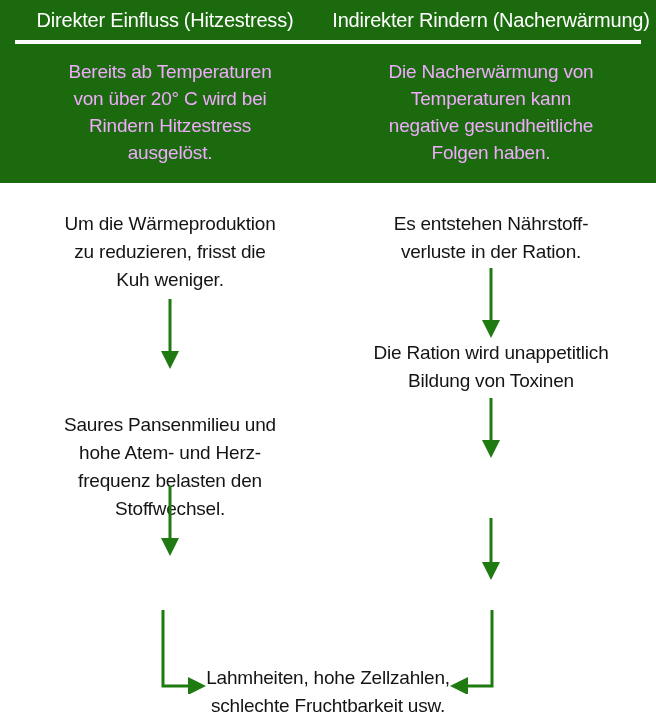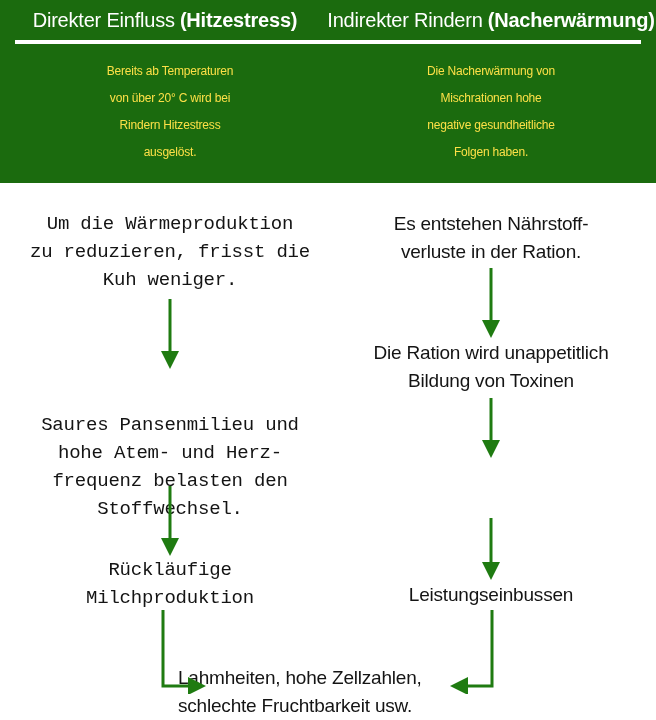"(Hitzestress)" .band-title .t-norm { font-weight: bold -> normal }
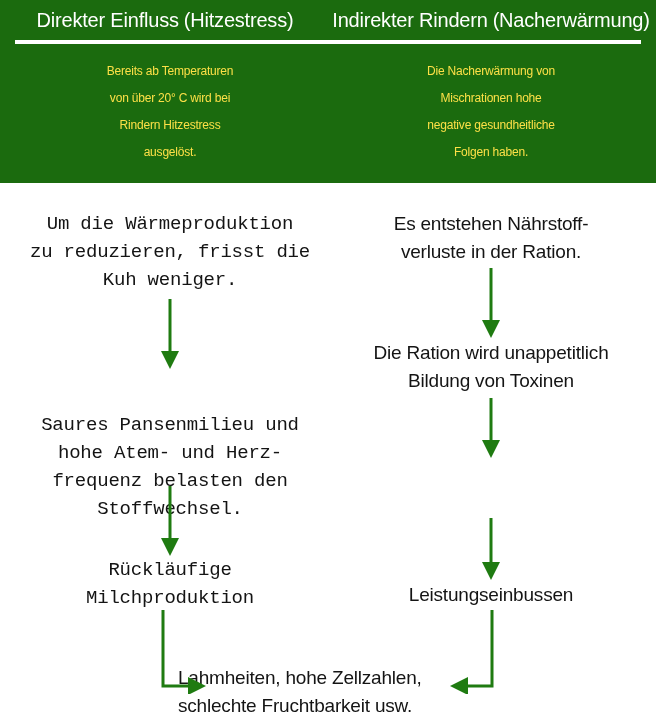"Bereits ab Temperaturen" .band-desc { color: #fde047 -> #f0abfc; font-size: 12px -> 19px }
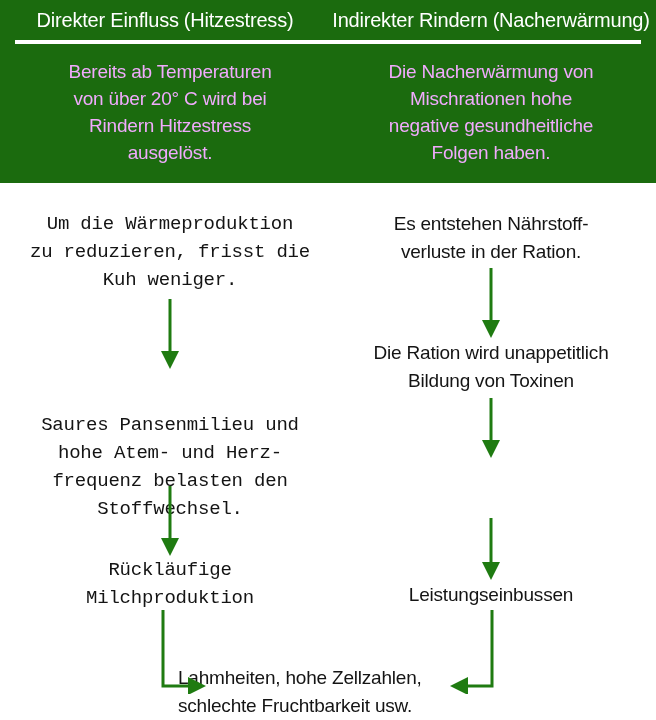"Die Nacherwärmung von" div.band-desc { text: Mischrationen hohe -> Temperaturen kann }
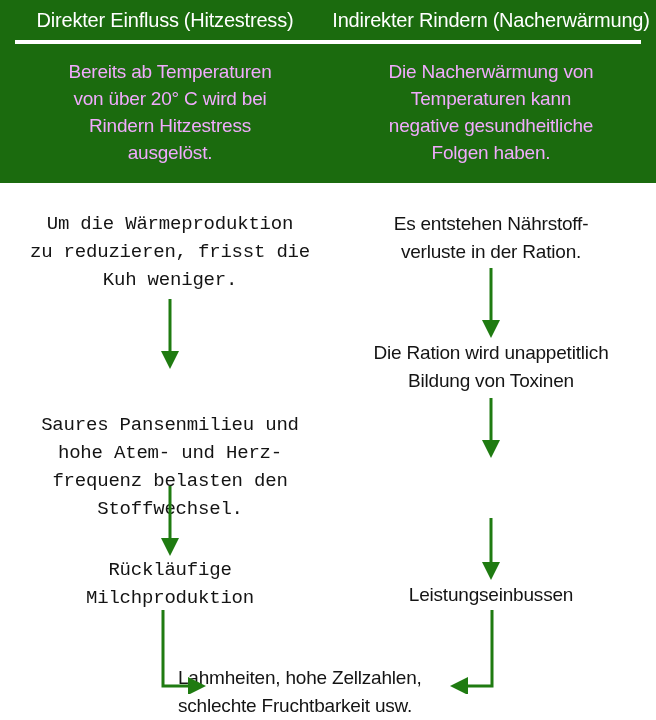"Um die Wärmeproduktion" .col-l { font-family: Liberation Mono, monospace -> none }
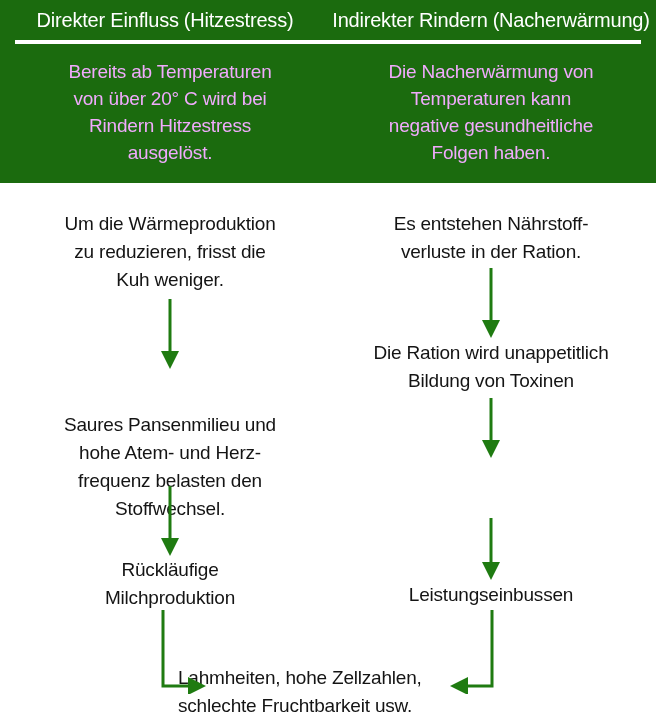"Rückläufige" div.step { html: <div>Rückläufige Milchproduktion</div> -> none }
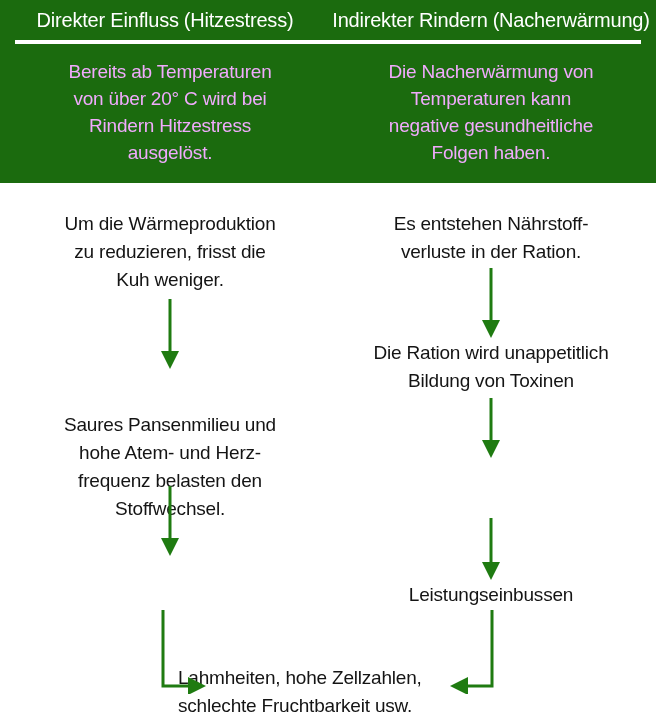"Leistungseinbussen" div.step { html: <div>Leistungseinbussen</div> -> none }
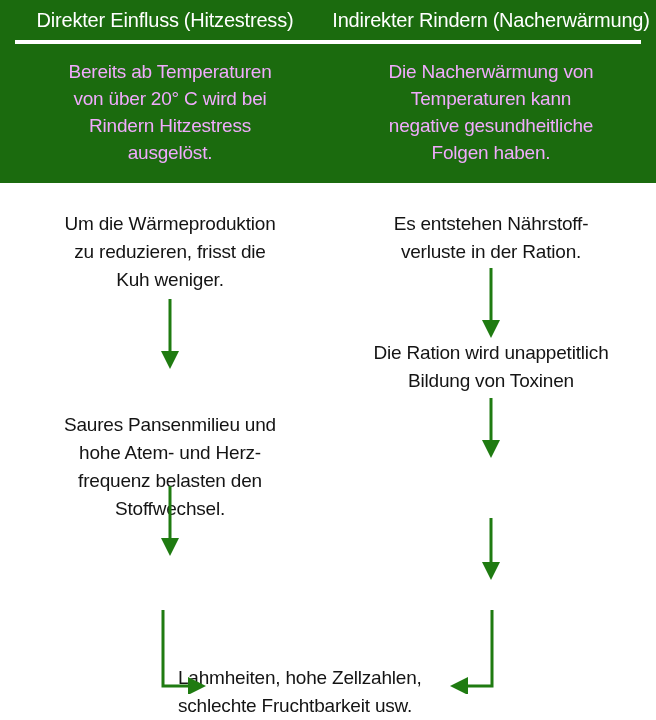"Lahmheiten, hohe Zellzahlen," .outcome { text-align: none -> center }
